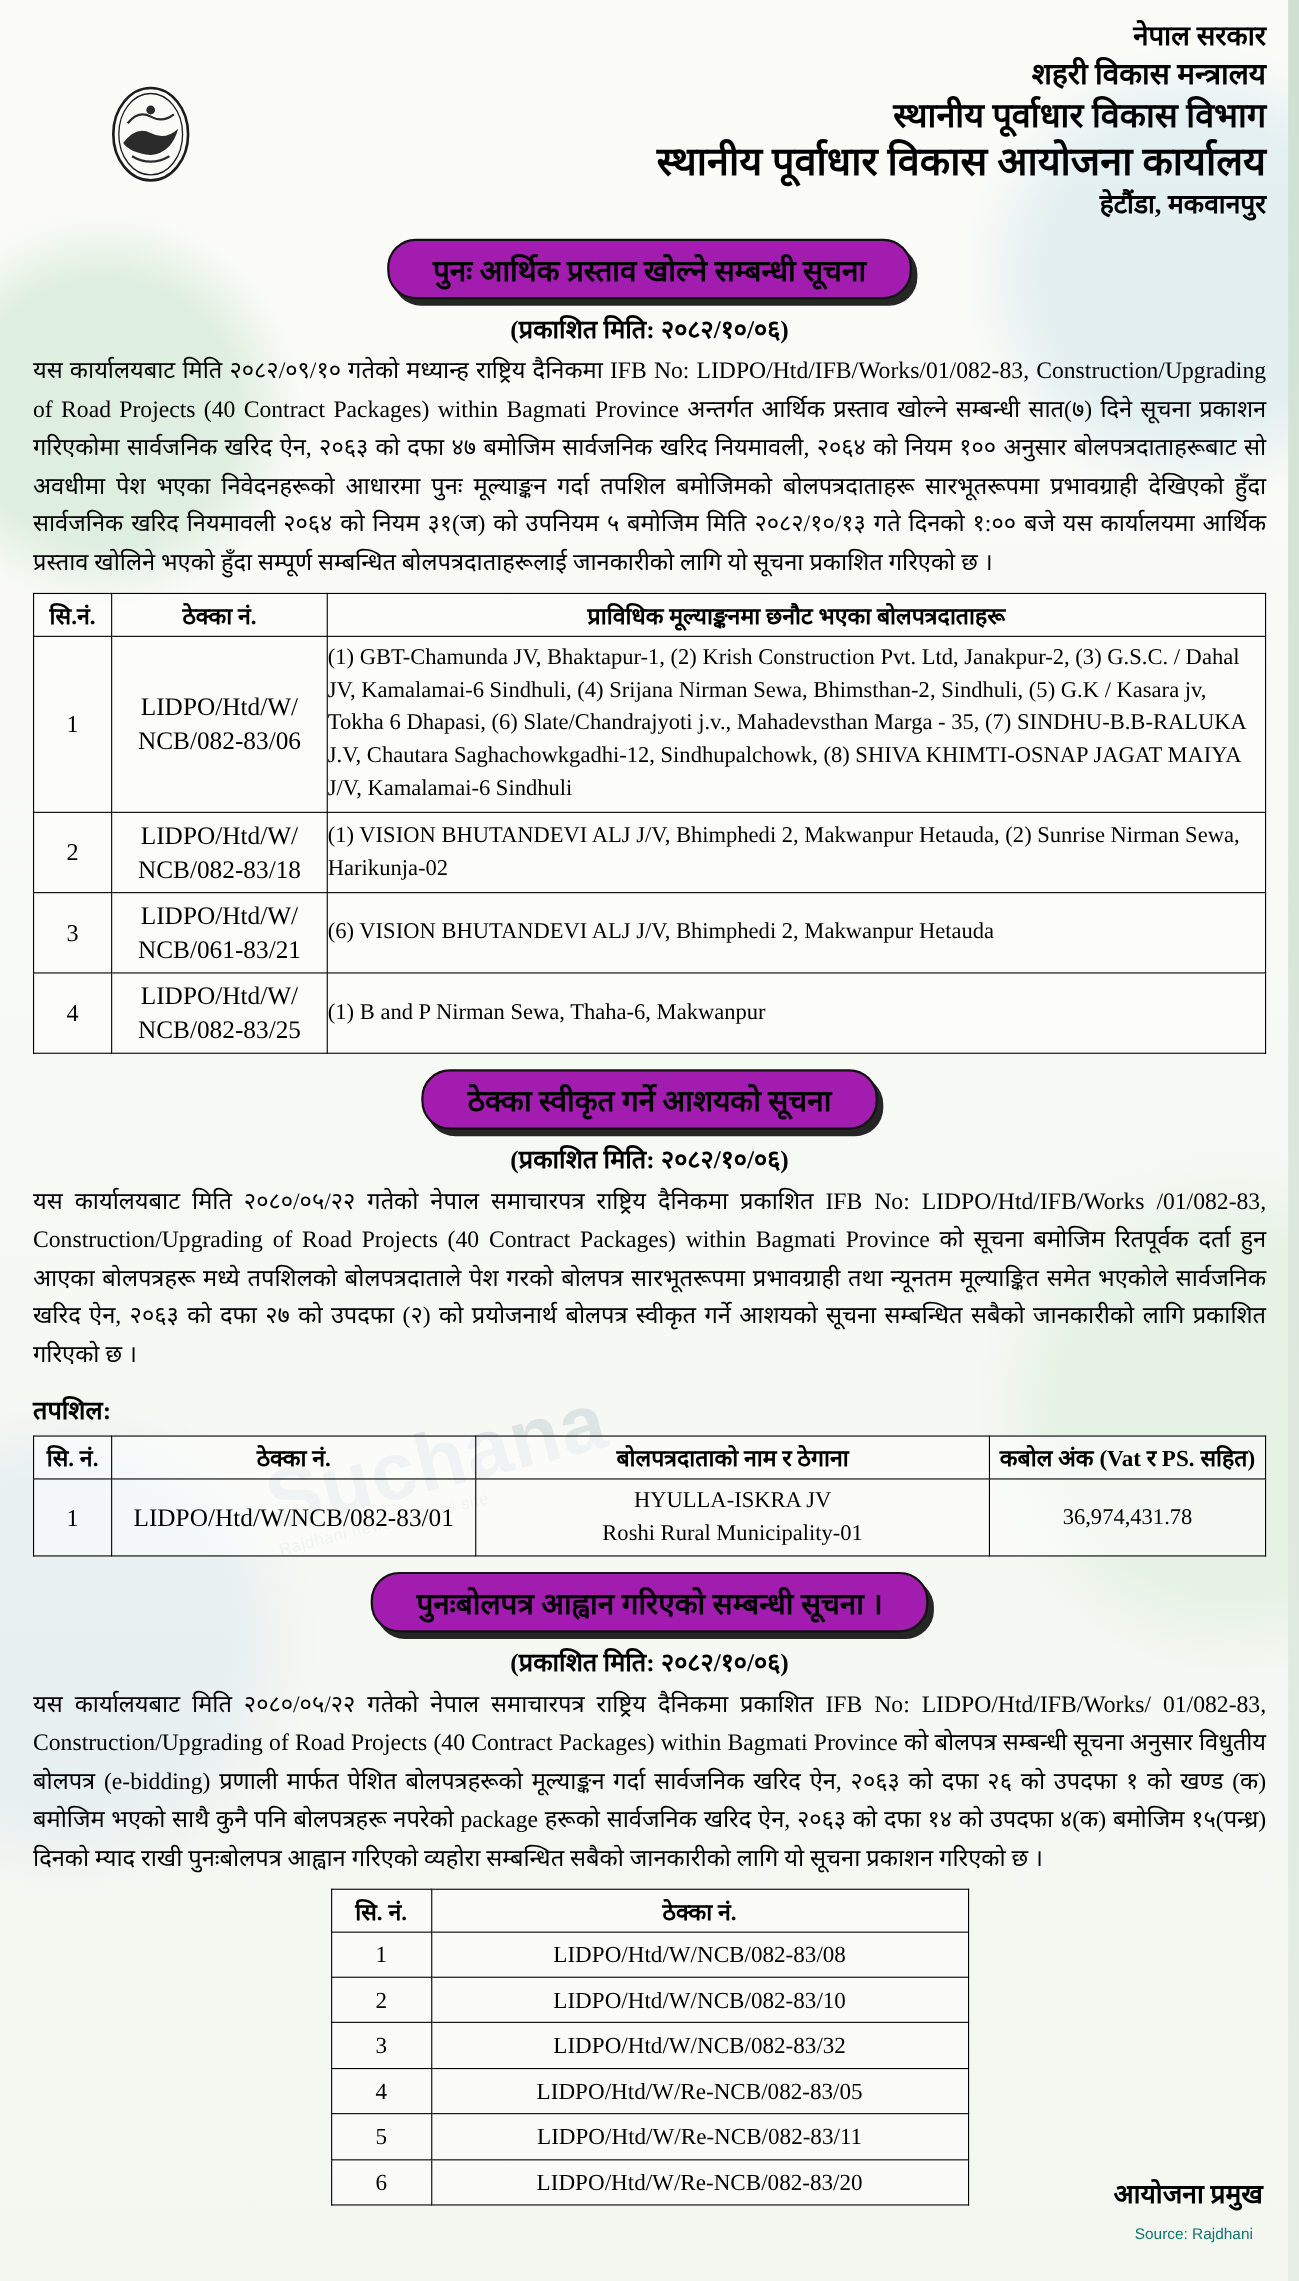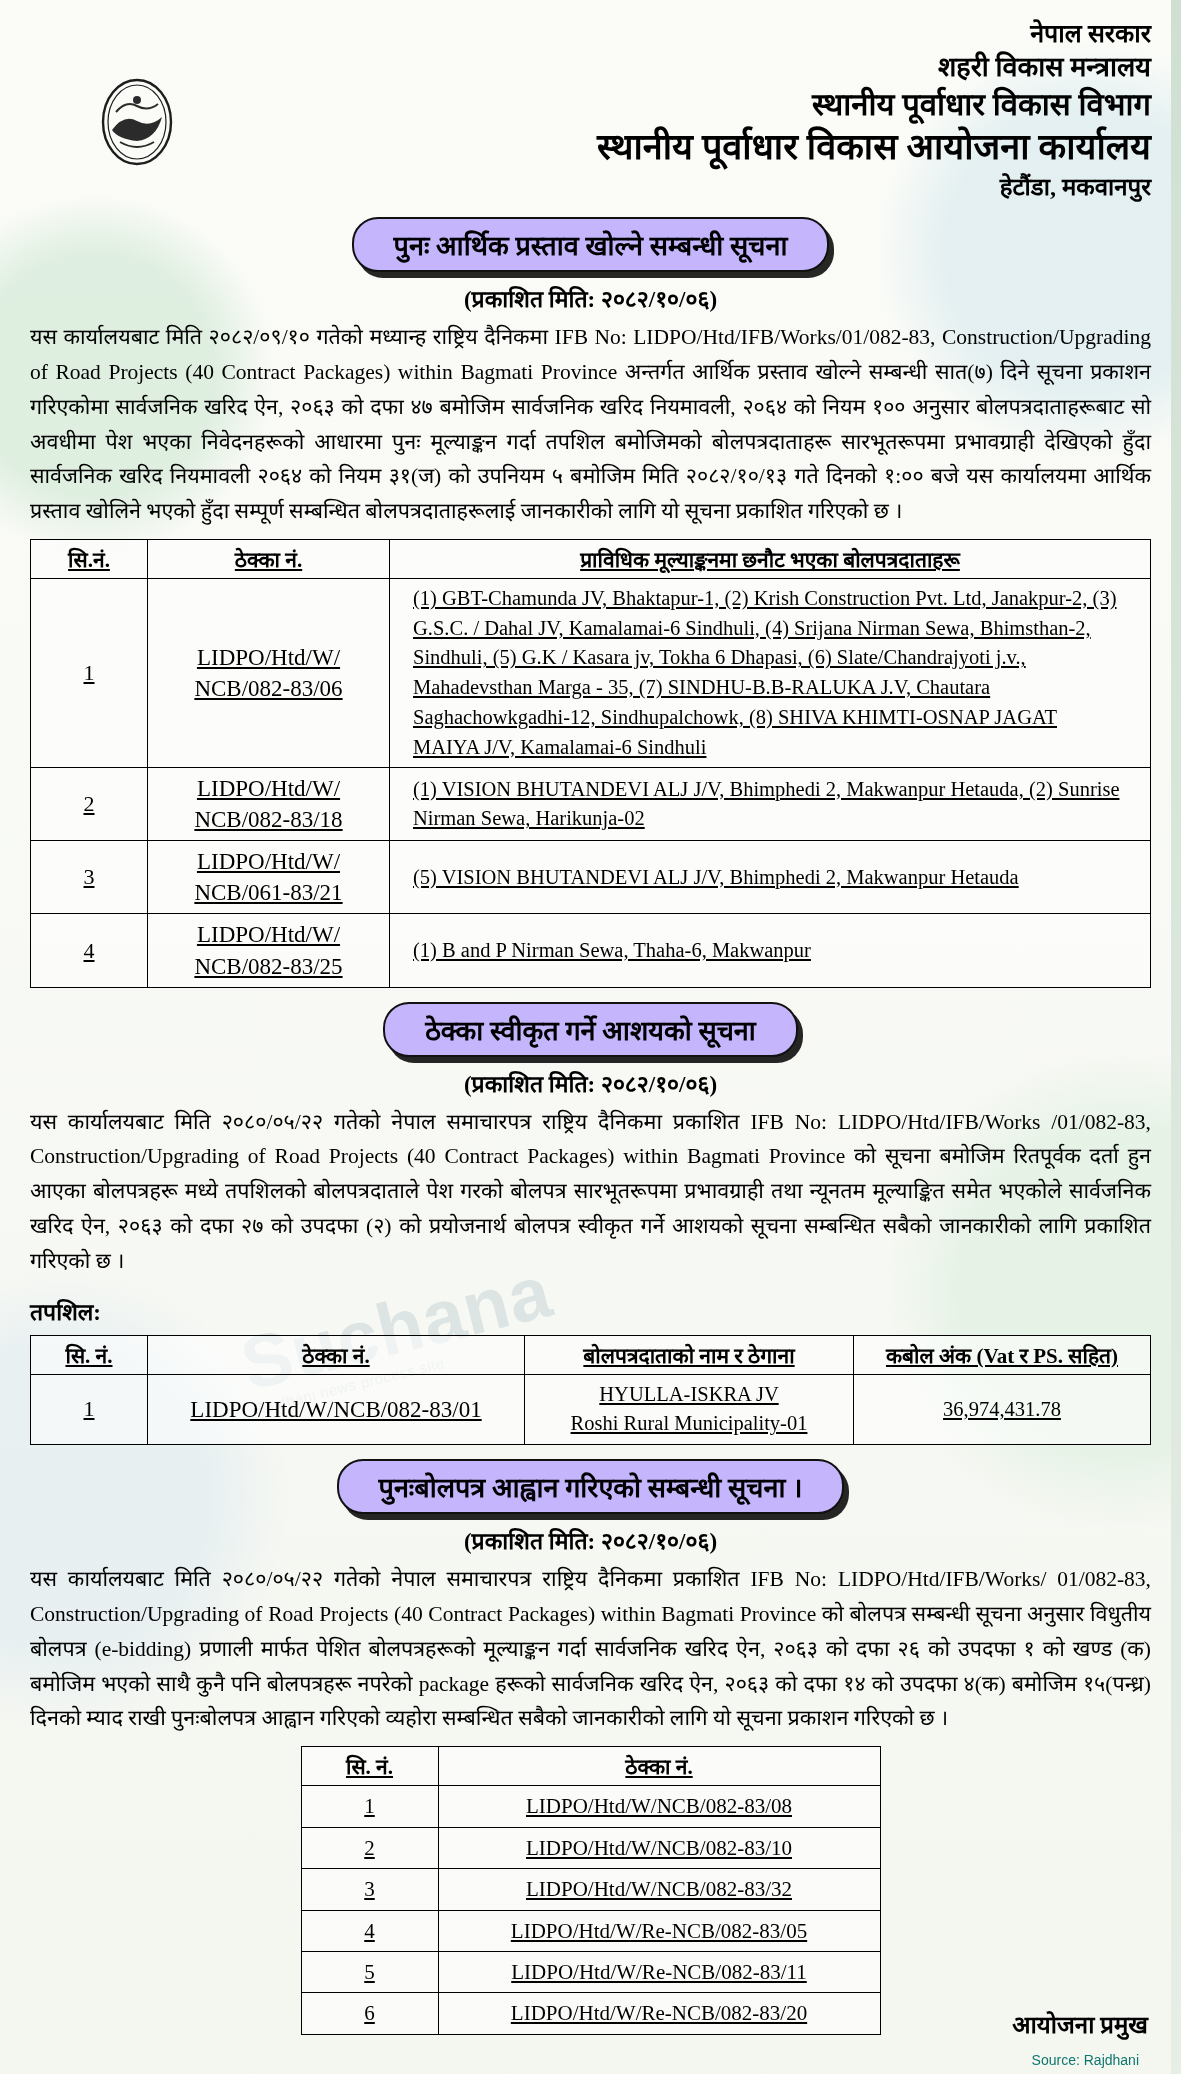"पुनः आर्थिक प्रस्ताव खोल्ने सम्बन्धी" .ribbon-inner { background: #c4b5fd -> #a21caf }
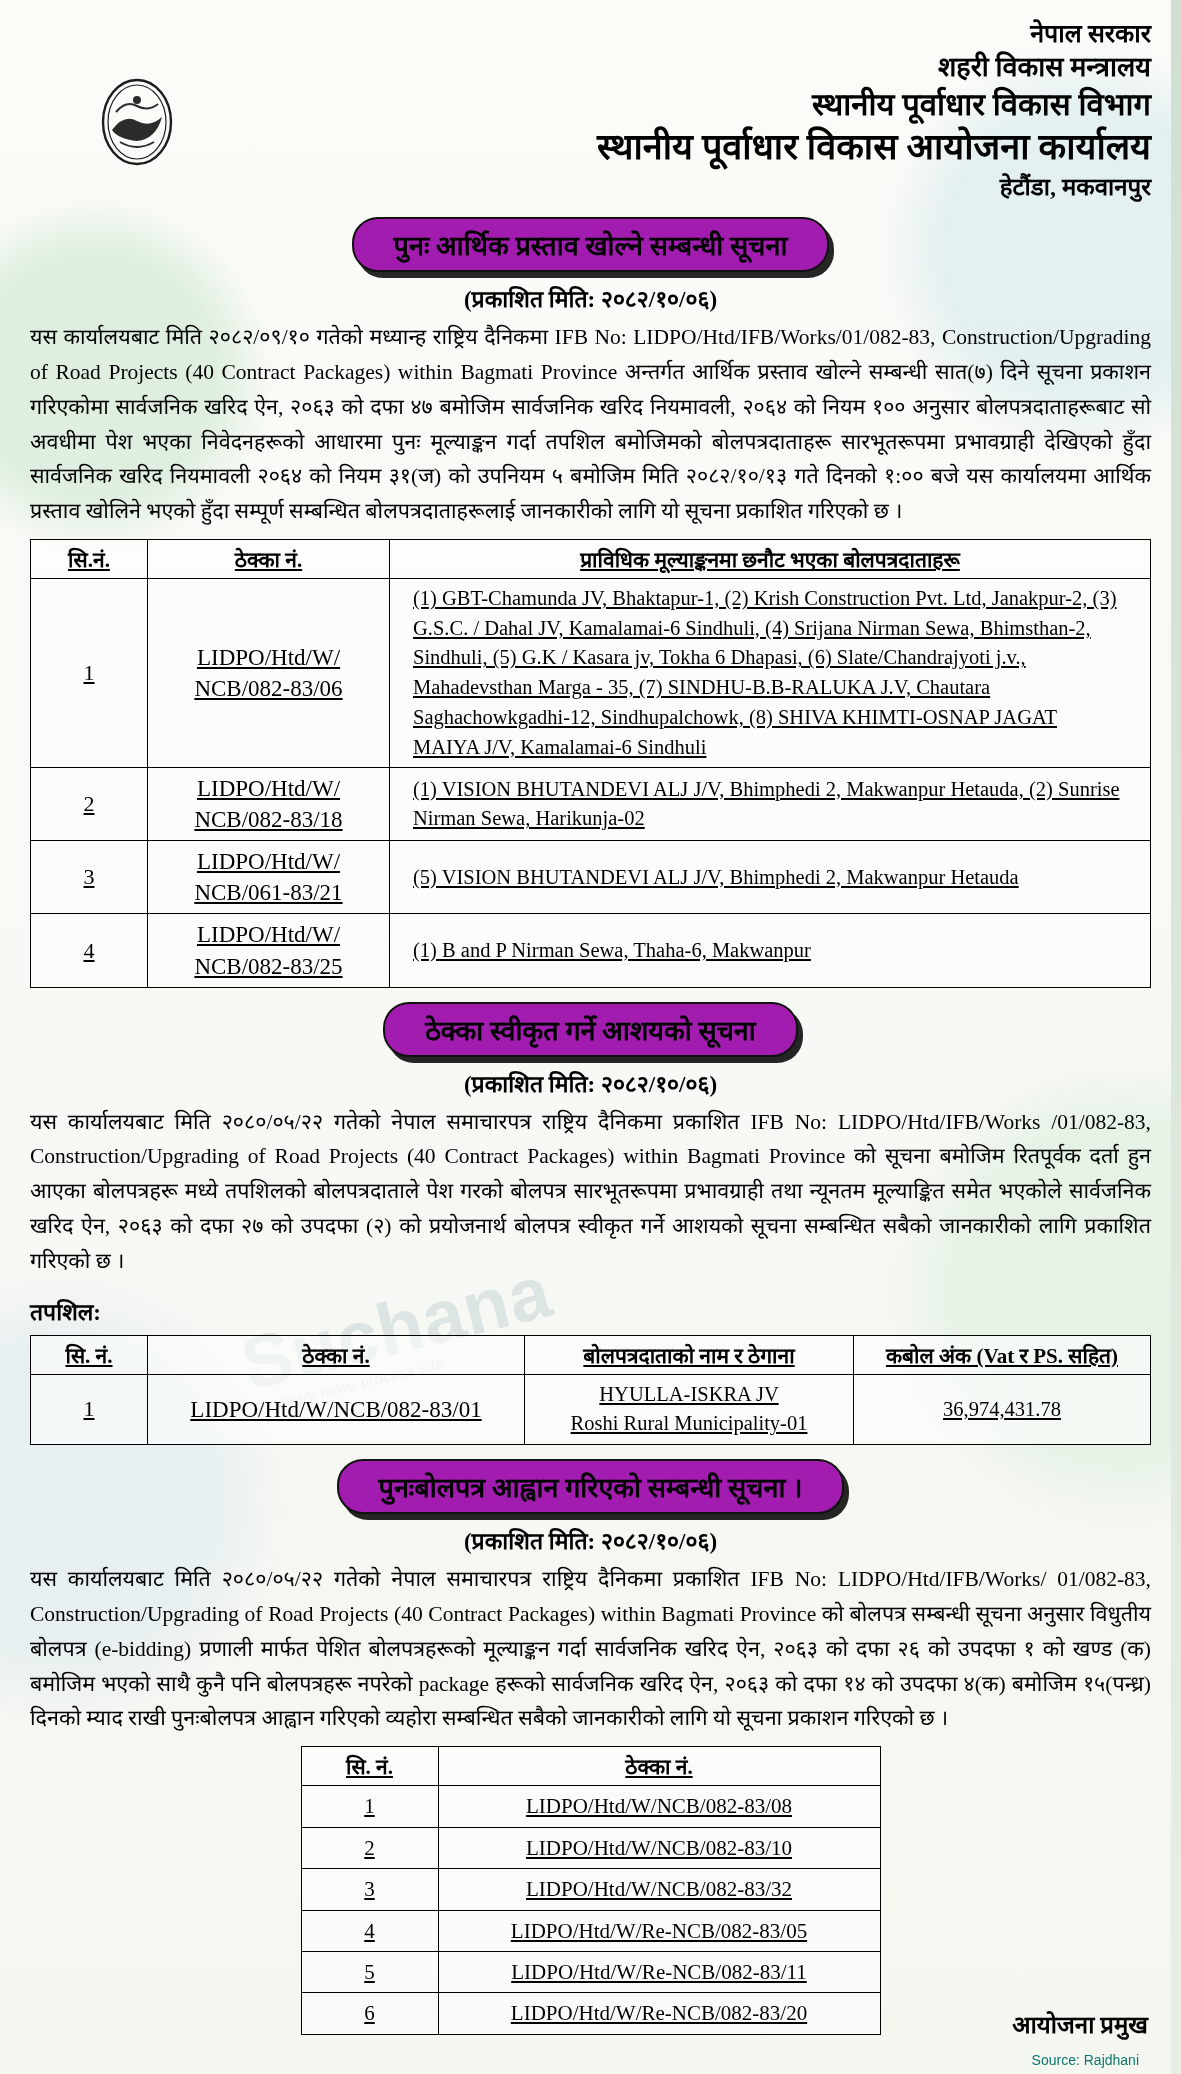"सि.नं." th,td { padding: 5px 23px -> 5px 0; text-decoration: underline -> none }
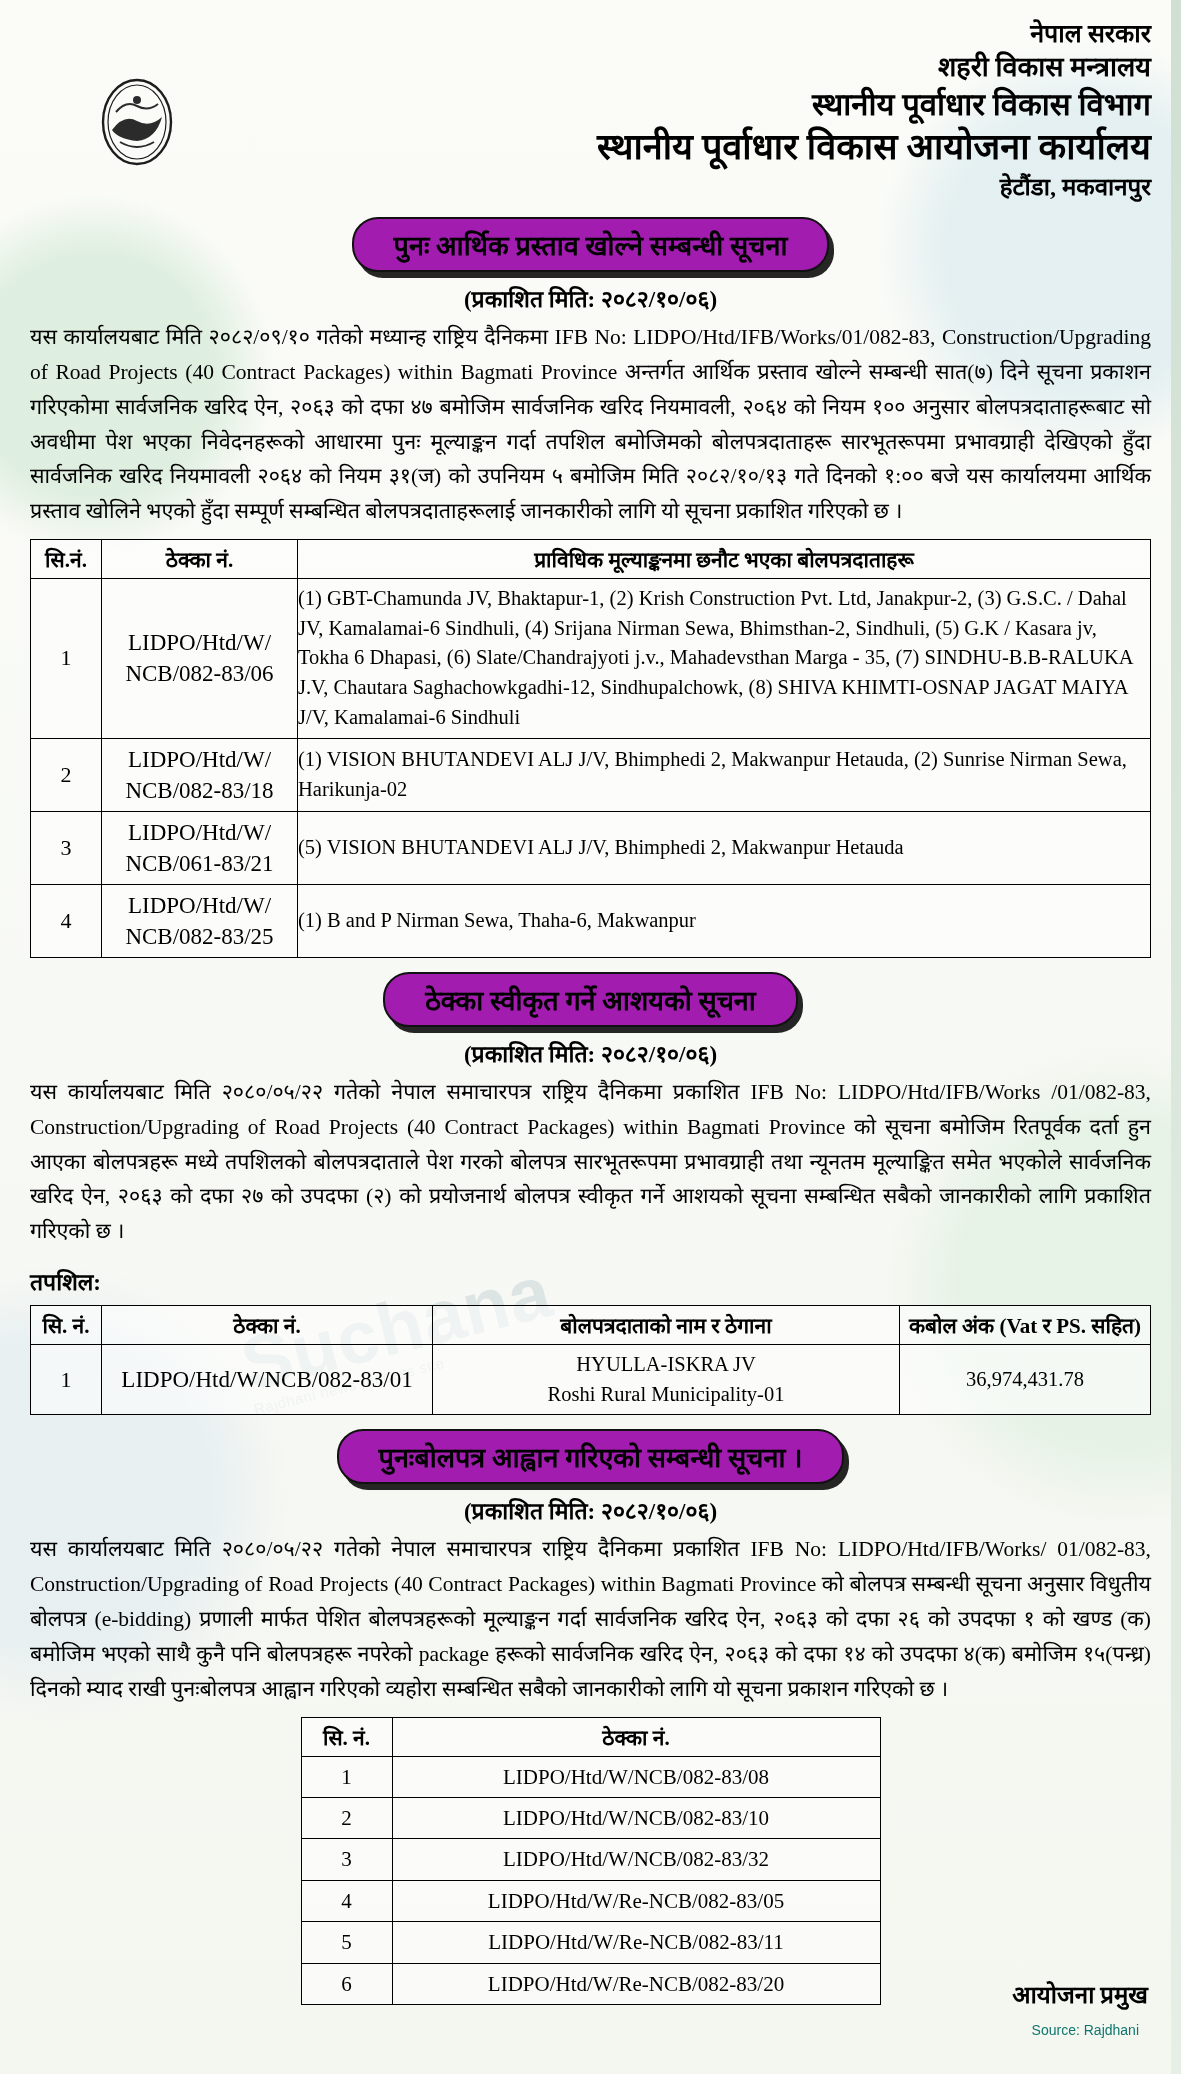"(5) VISION BHUTANDEVI ALJ J/V," td { text: 5 -> 6 }
